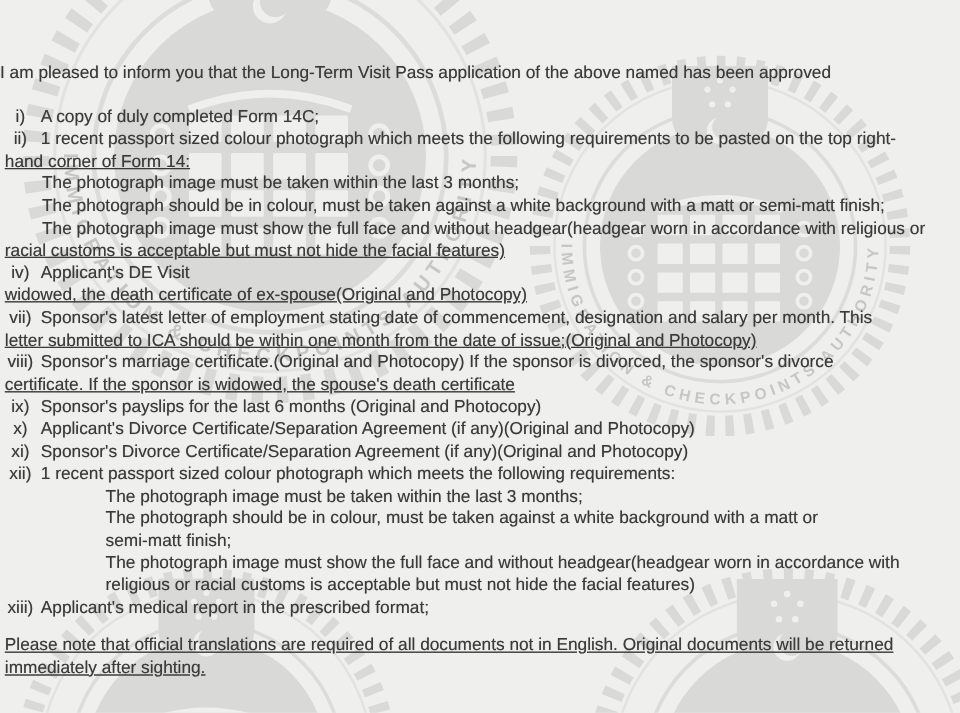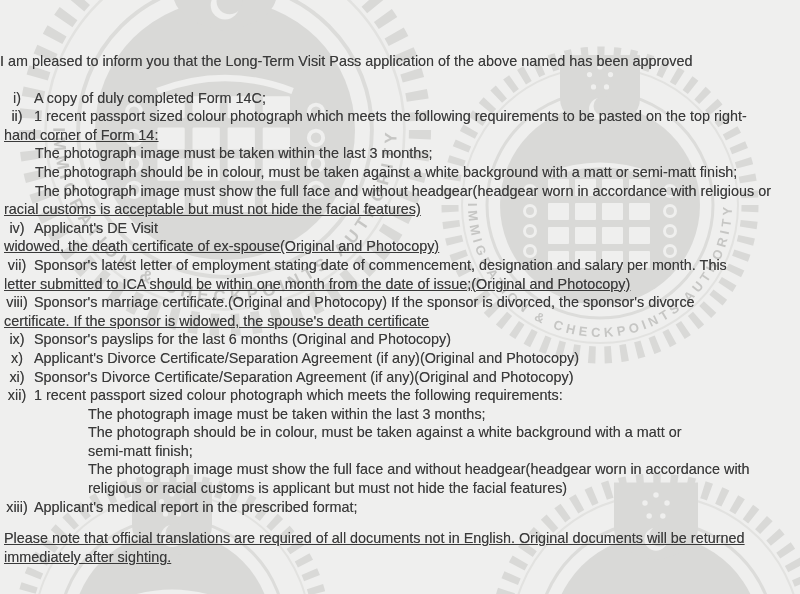"religious or racial customs is" div.ln { text: applicant -> acceptable }
